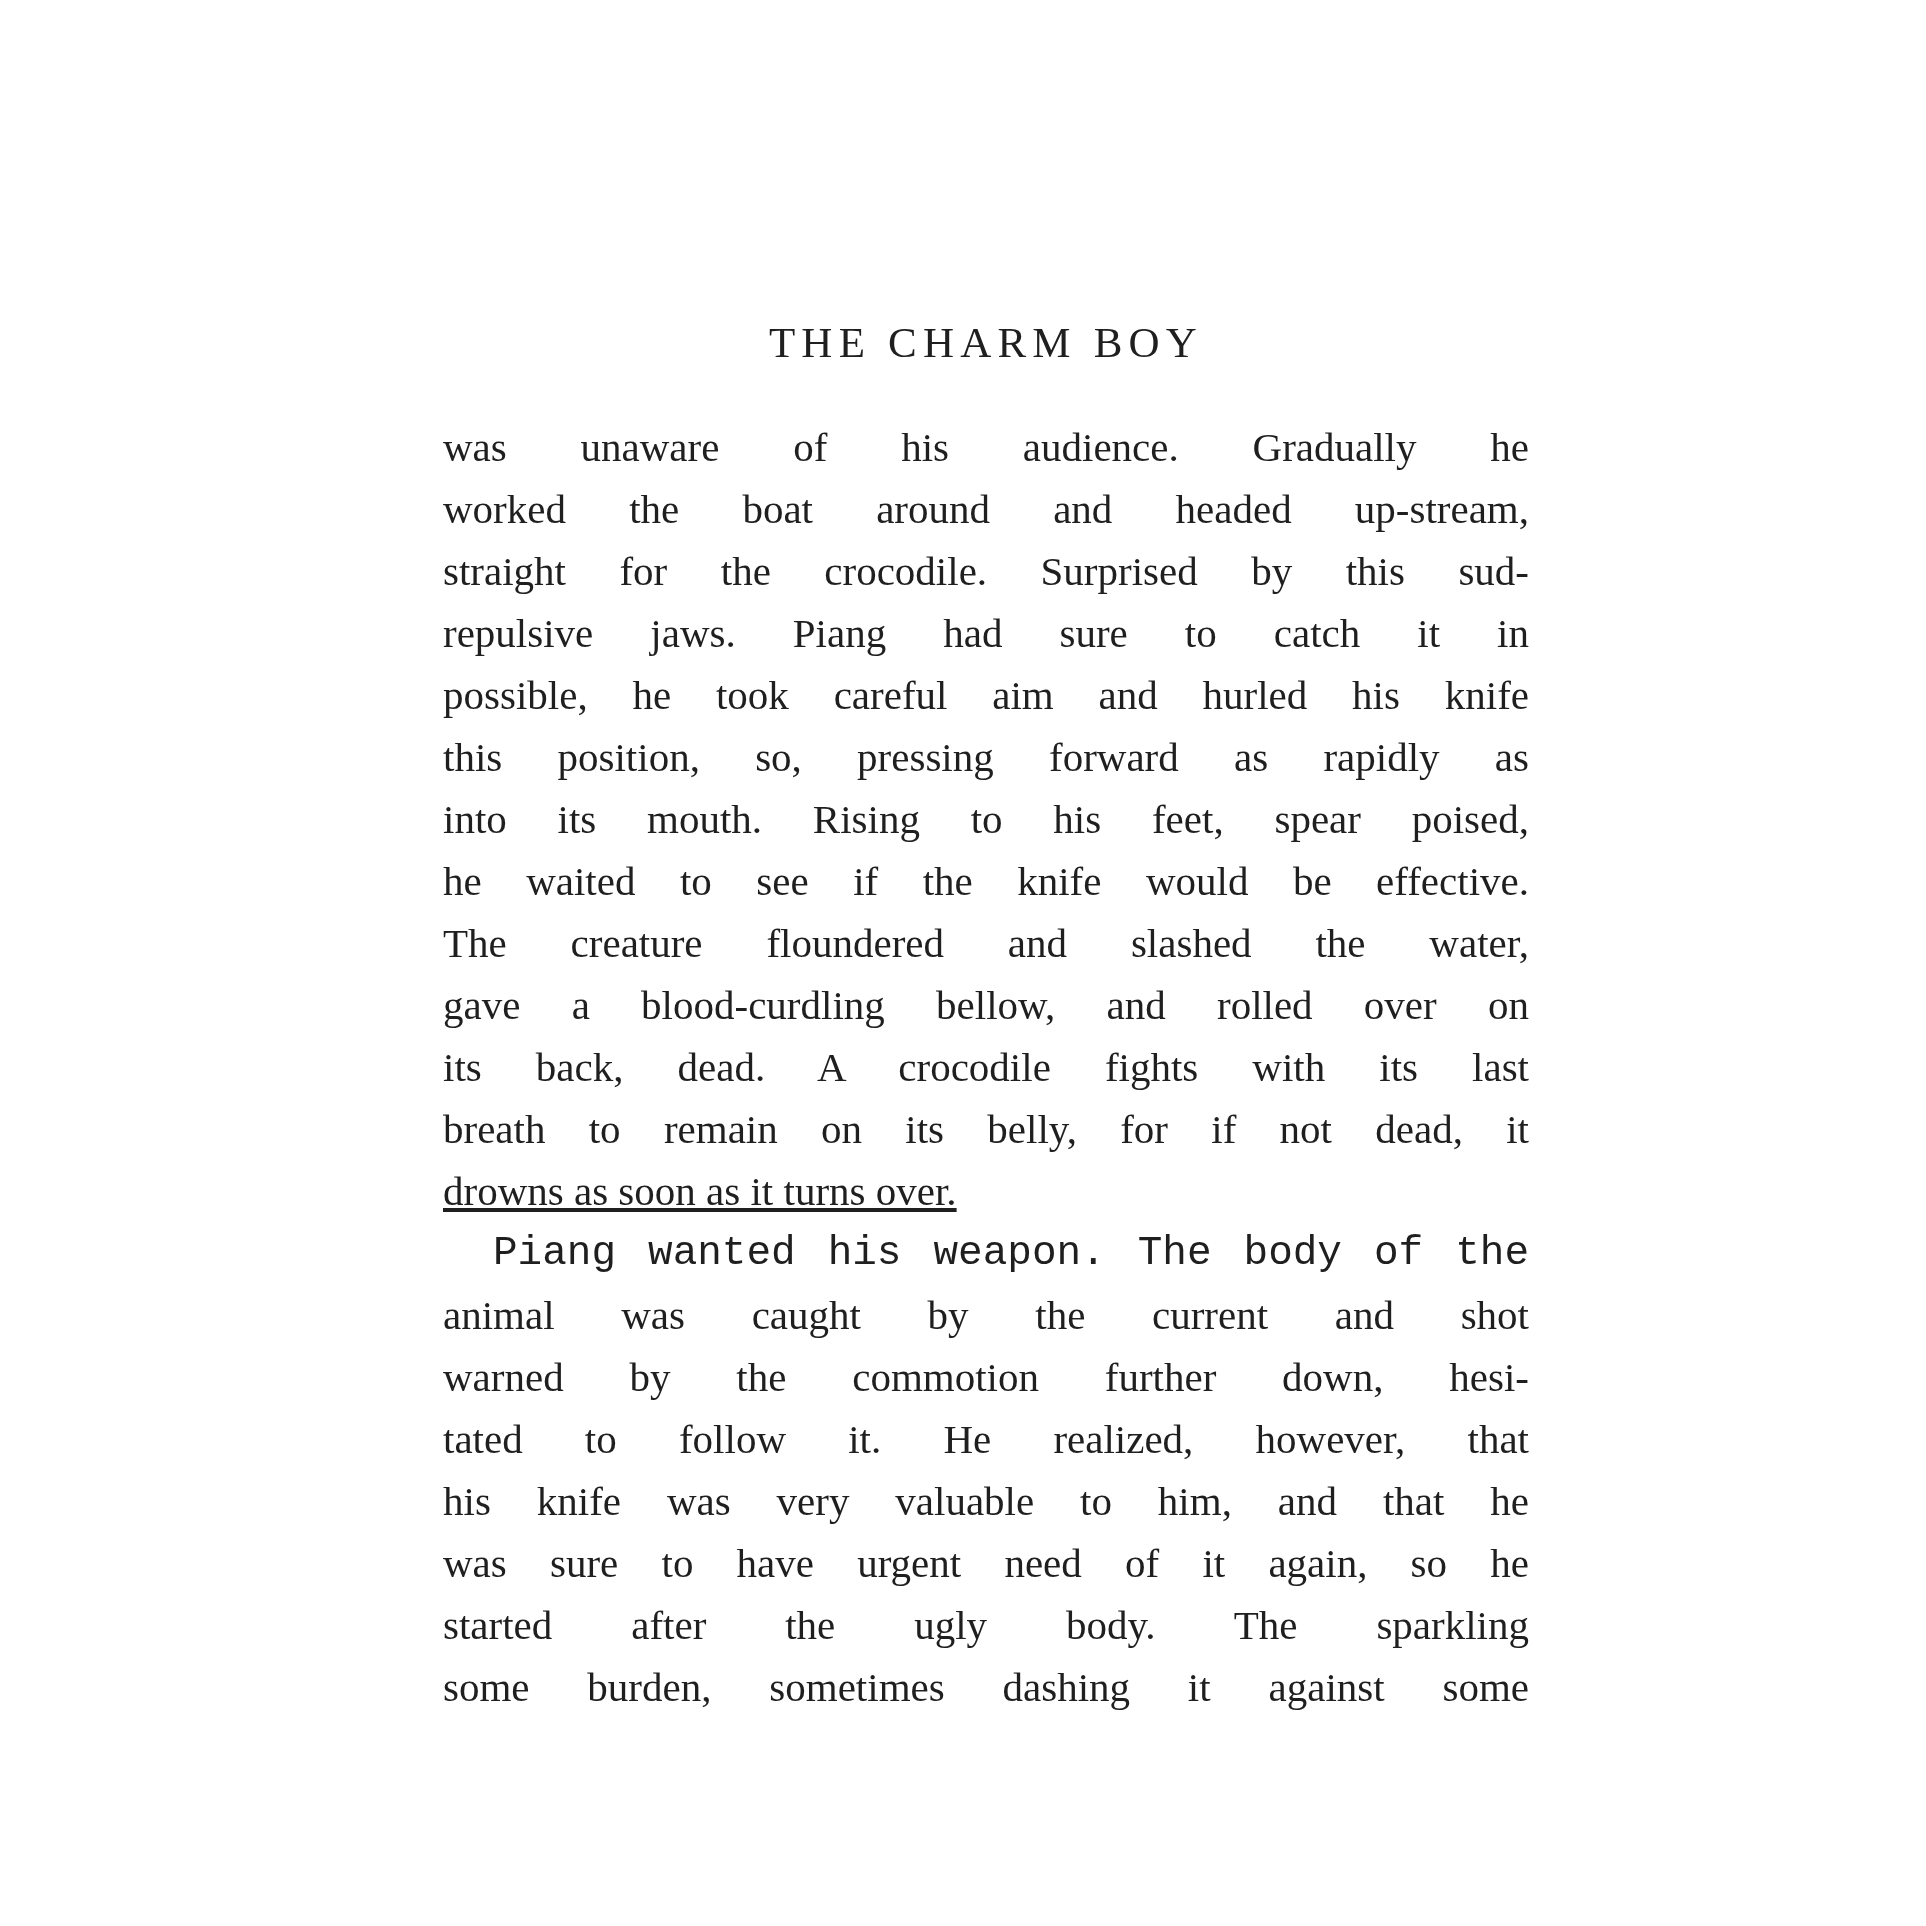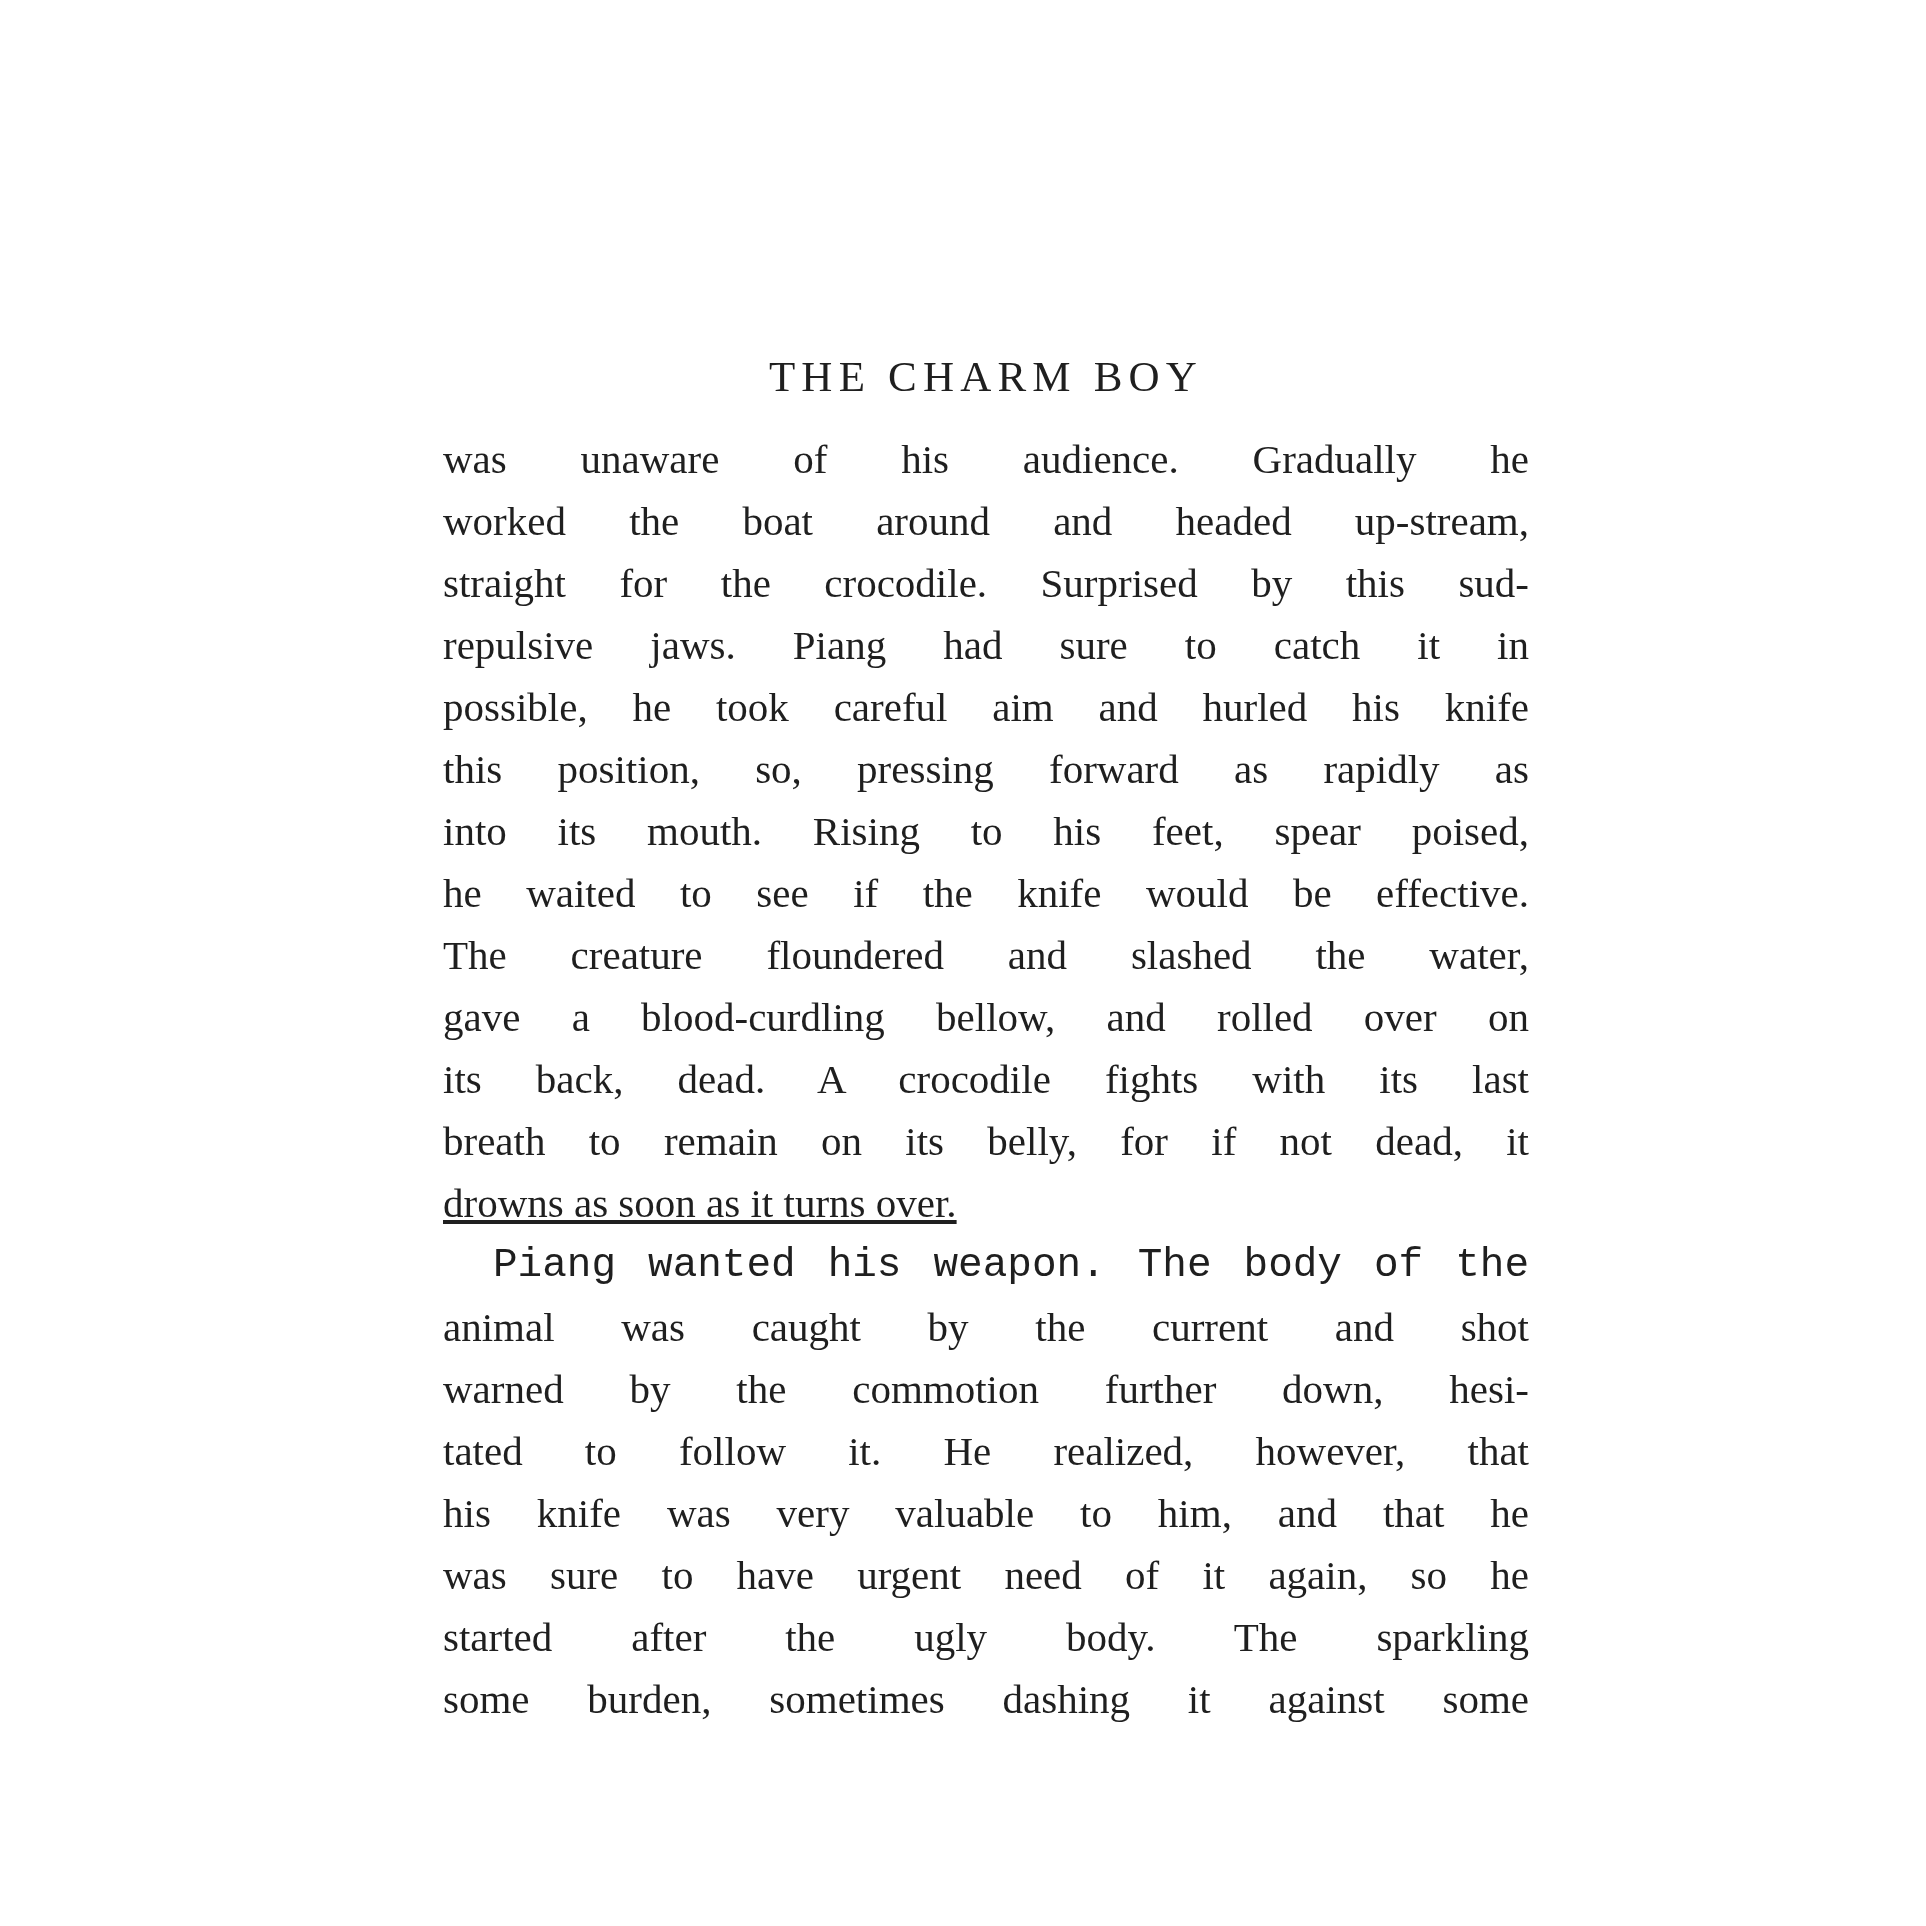"THE CHARM BOY" .title { top: 352px -> 318px }
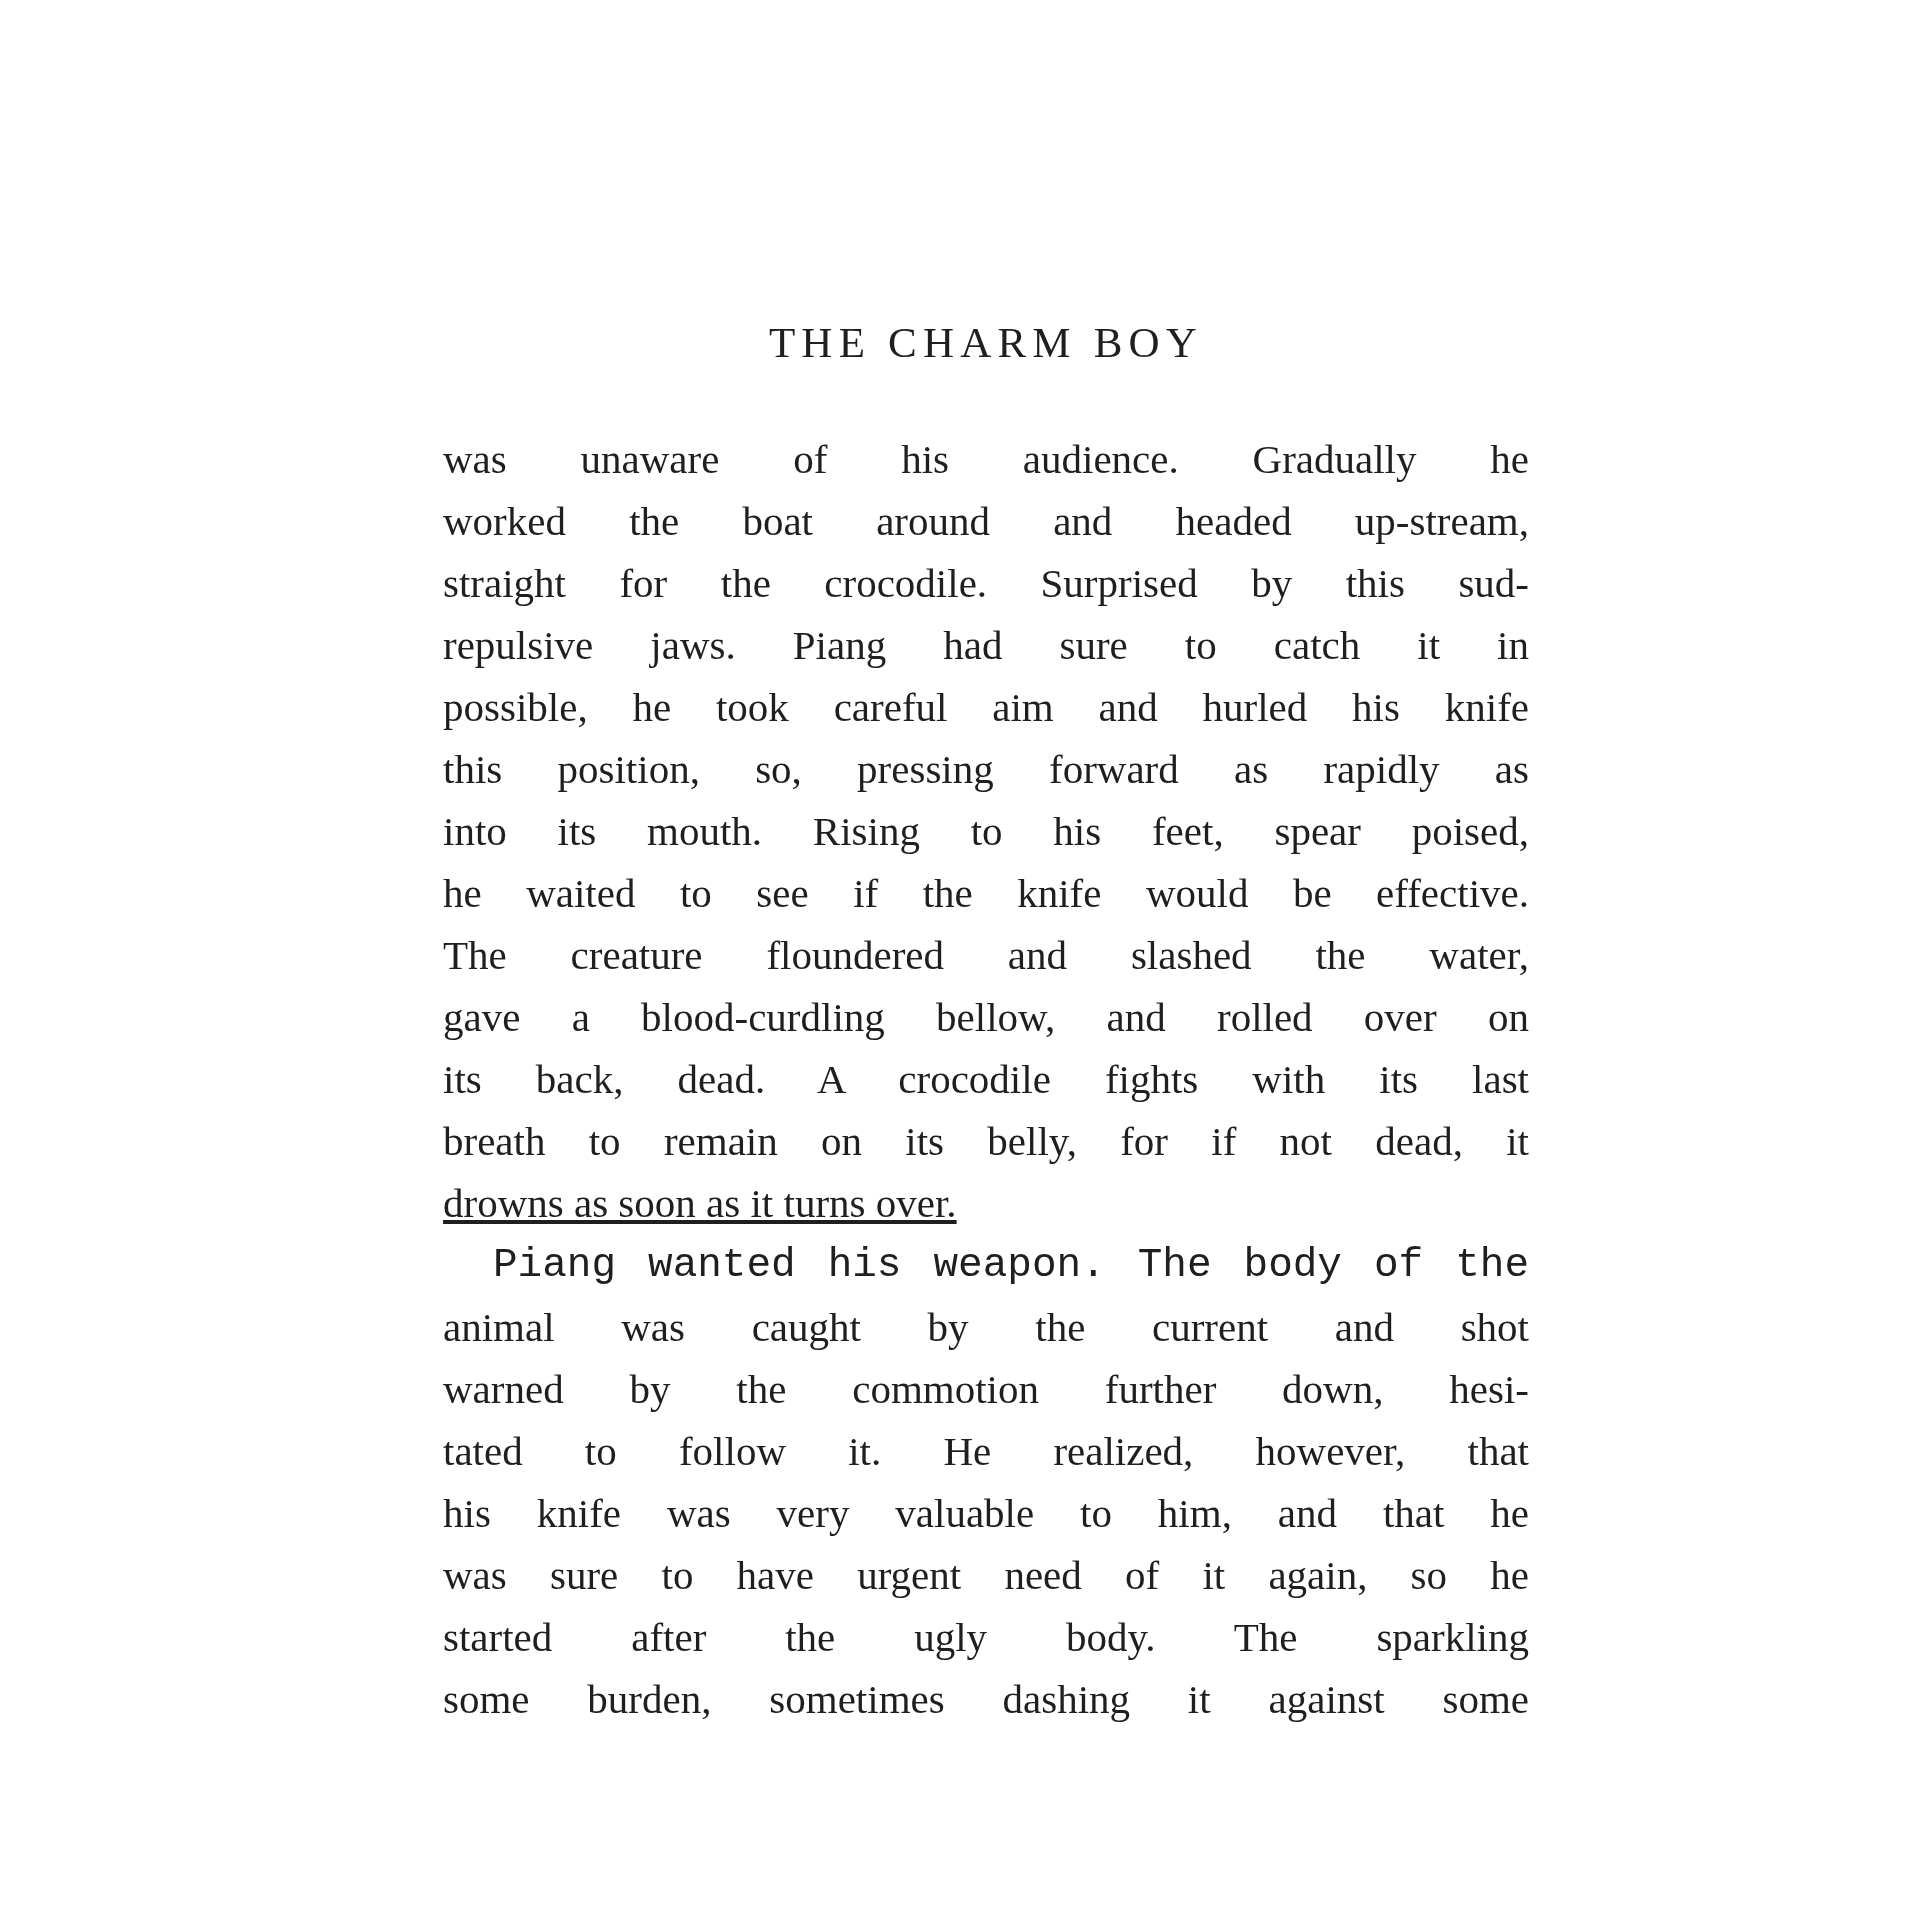"was unaware of his audience." .text-block { margin-top: 12px -> none }
